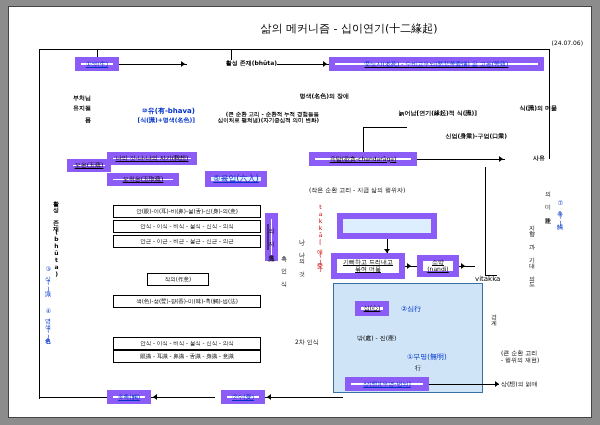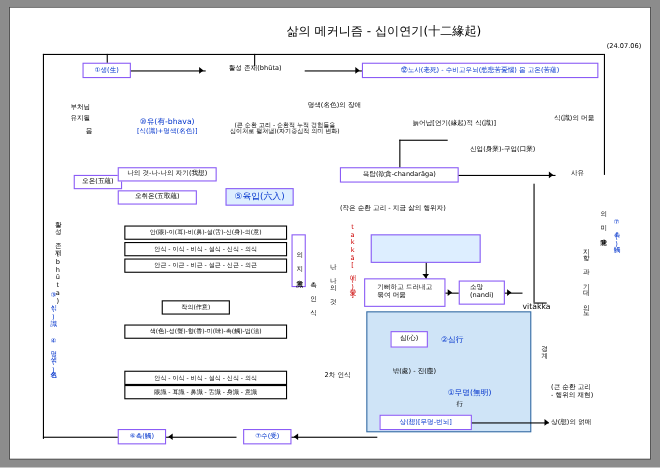"⑩유(有-bhava)" .tc { font-weight: none -> bold; text-align: center -> right }
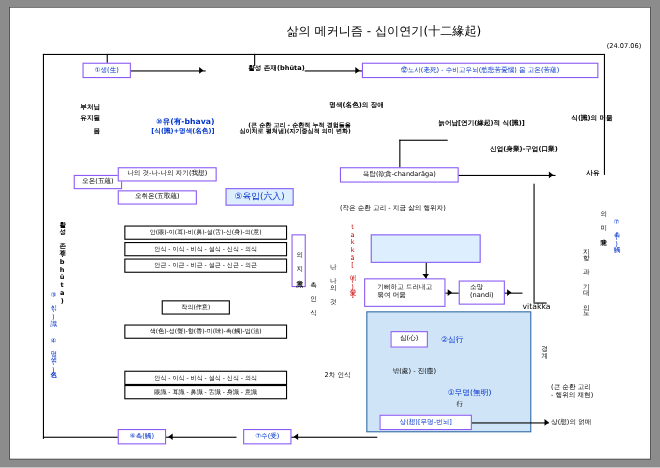"⑤육입(六入)" .box { border: 1px solid #8b5cf6 -> 6px solid #8b5cf6; text-align: left -> center; text-decoration: none -> underline }
